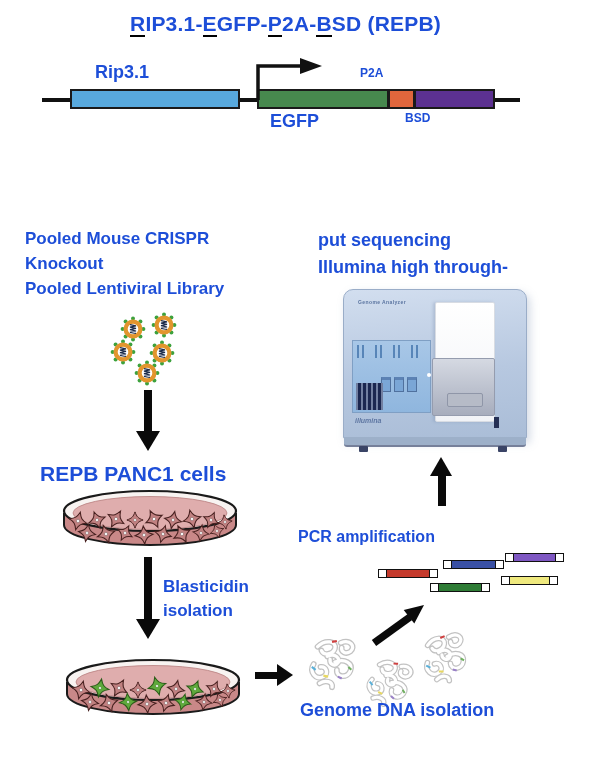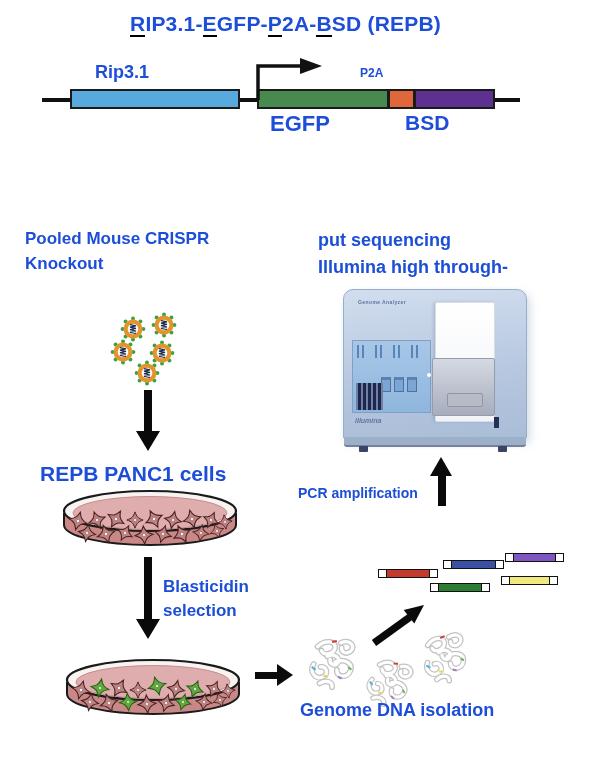"EGFP" div.abs { font-size: 22px -> 18px }
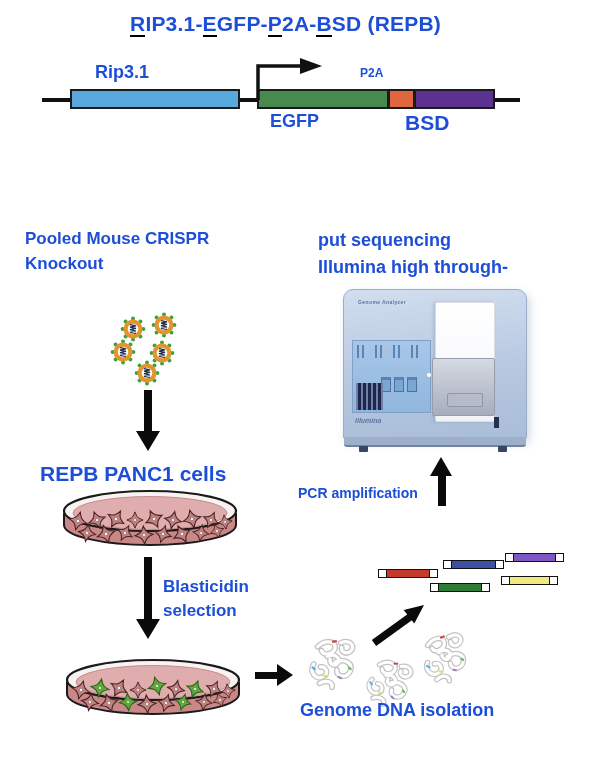"BSD" div.abs { font-size: 21px -> 12px }
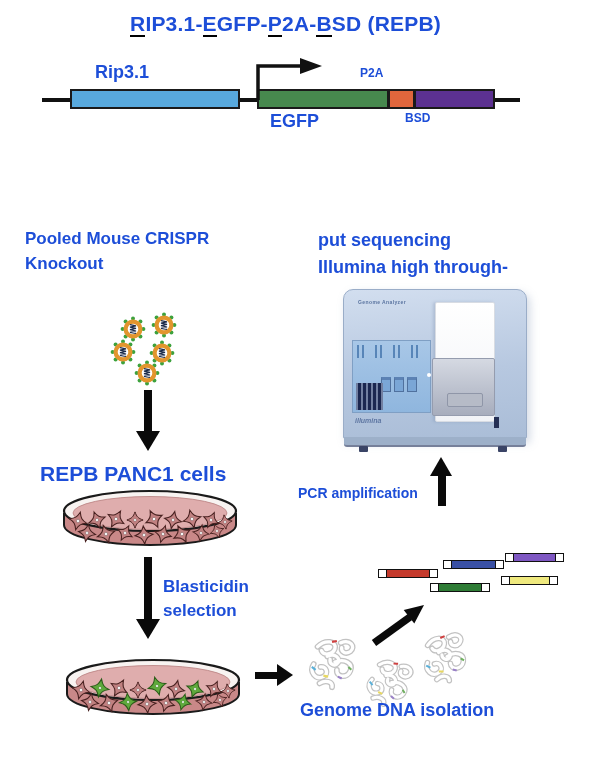"Pooled Lentiviral Library" div { html: none -> <div>Pooled Lentiviral Library</div> }
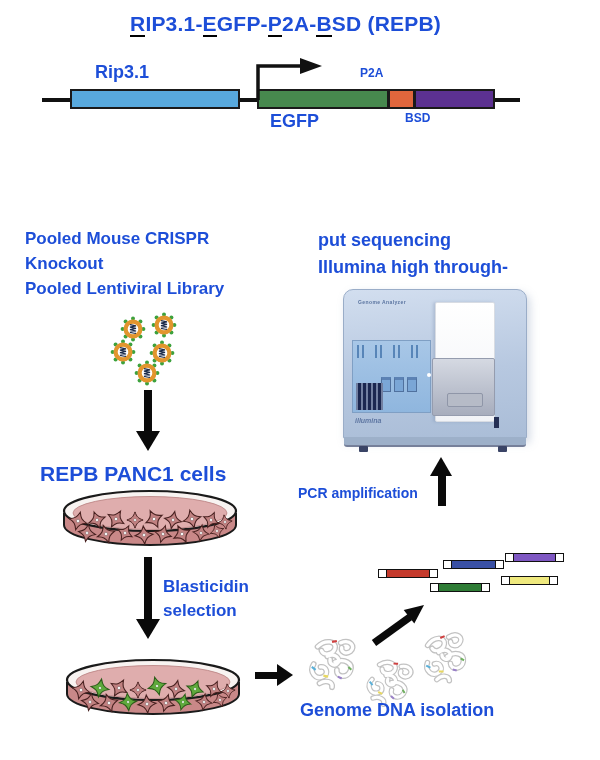"PCR amplification" div.abs { font-size: 14px -> 16px; top: 480px -> 524px }
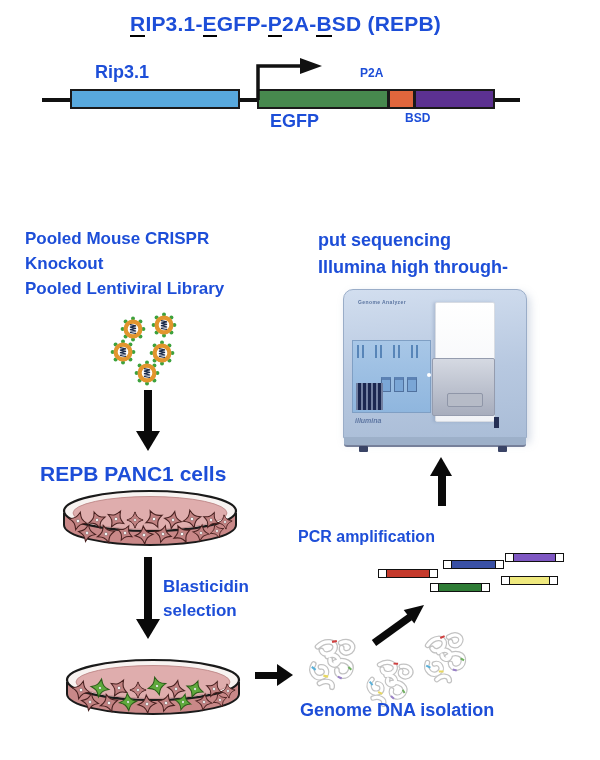"selection" div { text: selection -> isolation }
